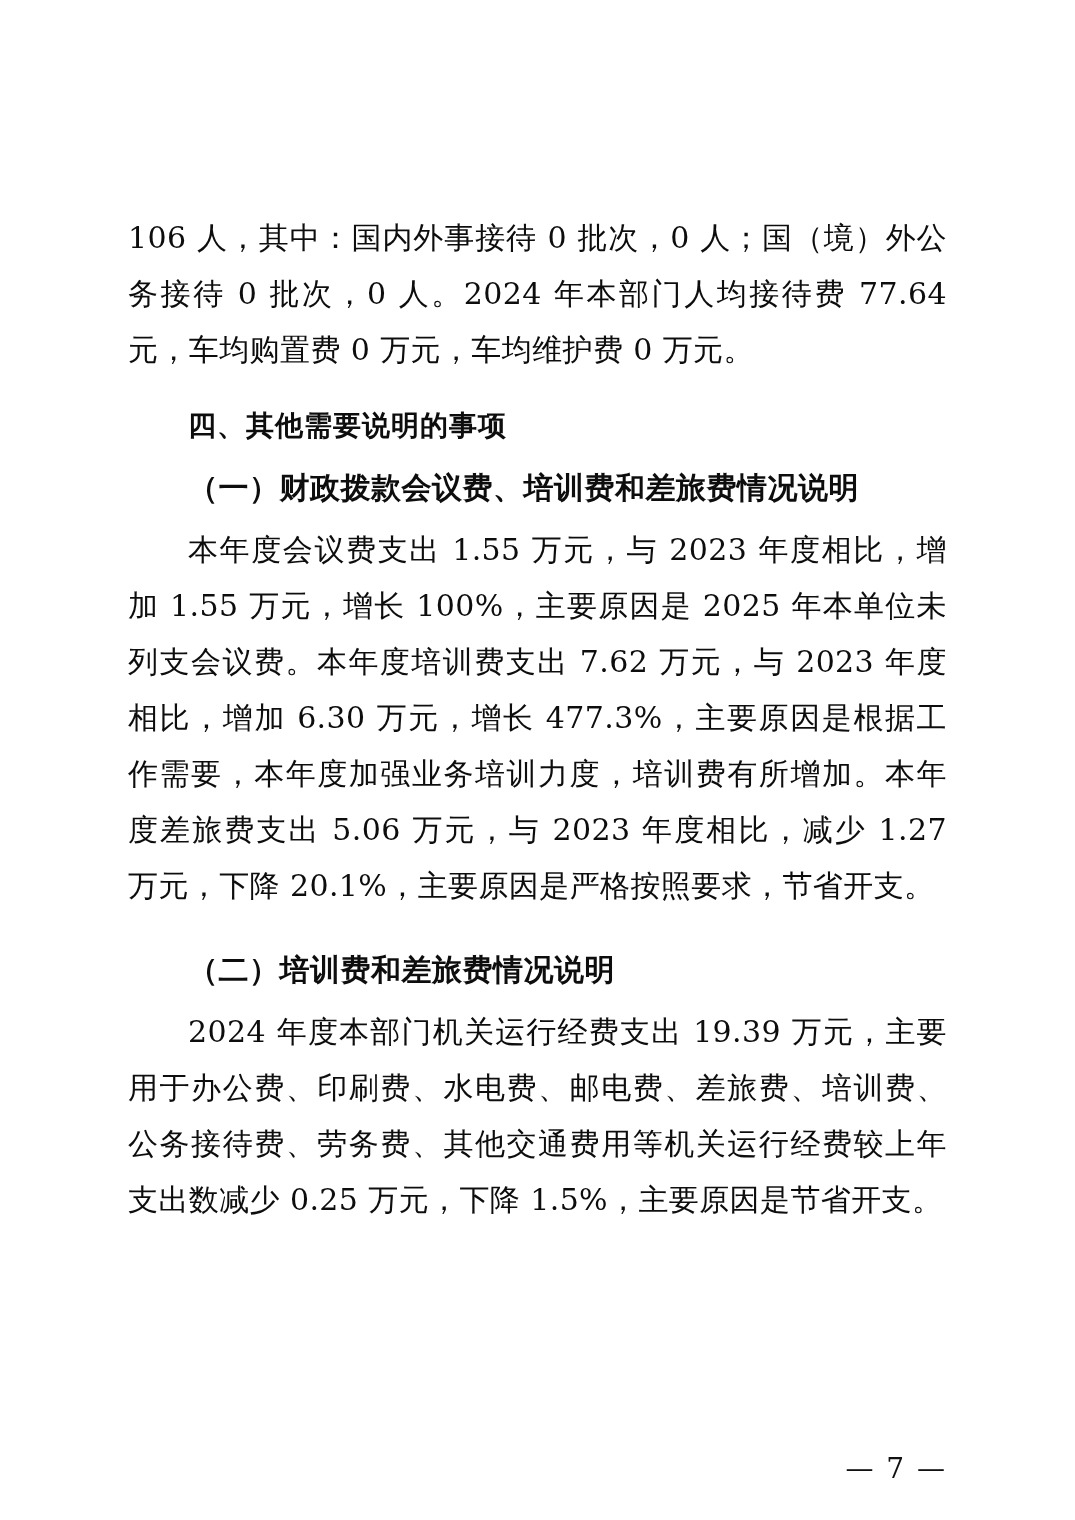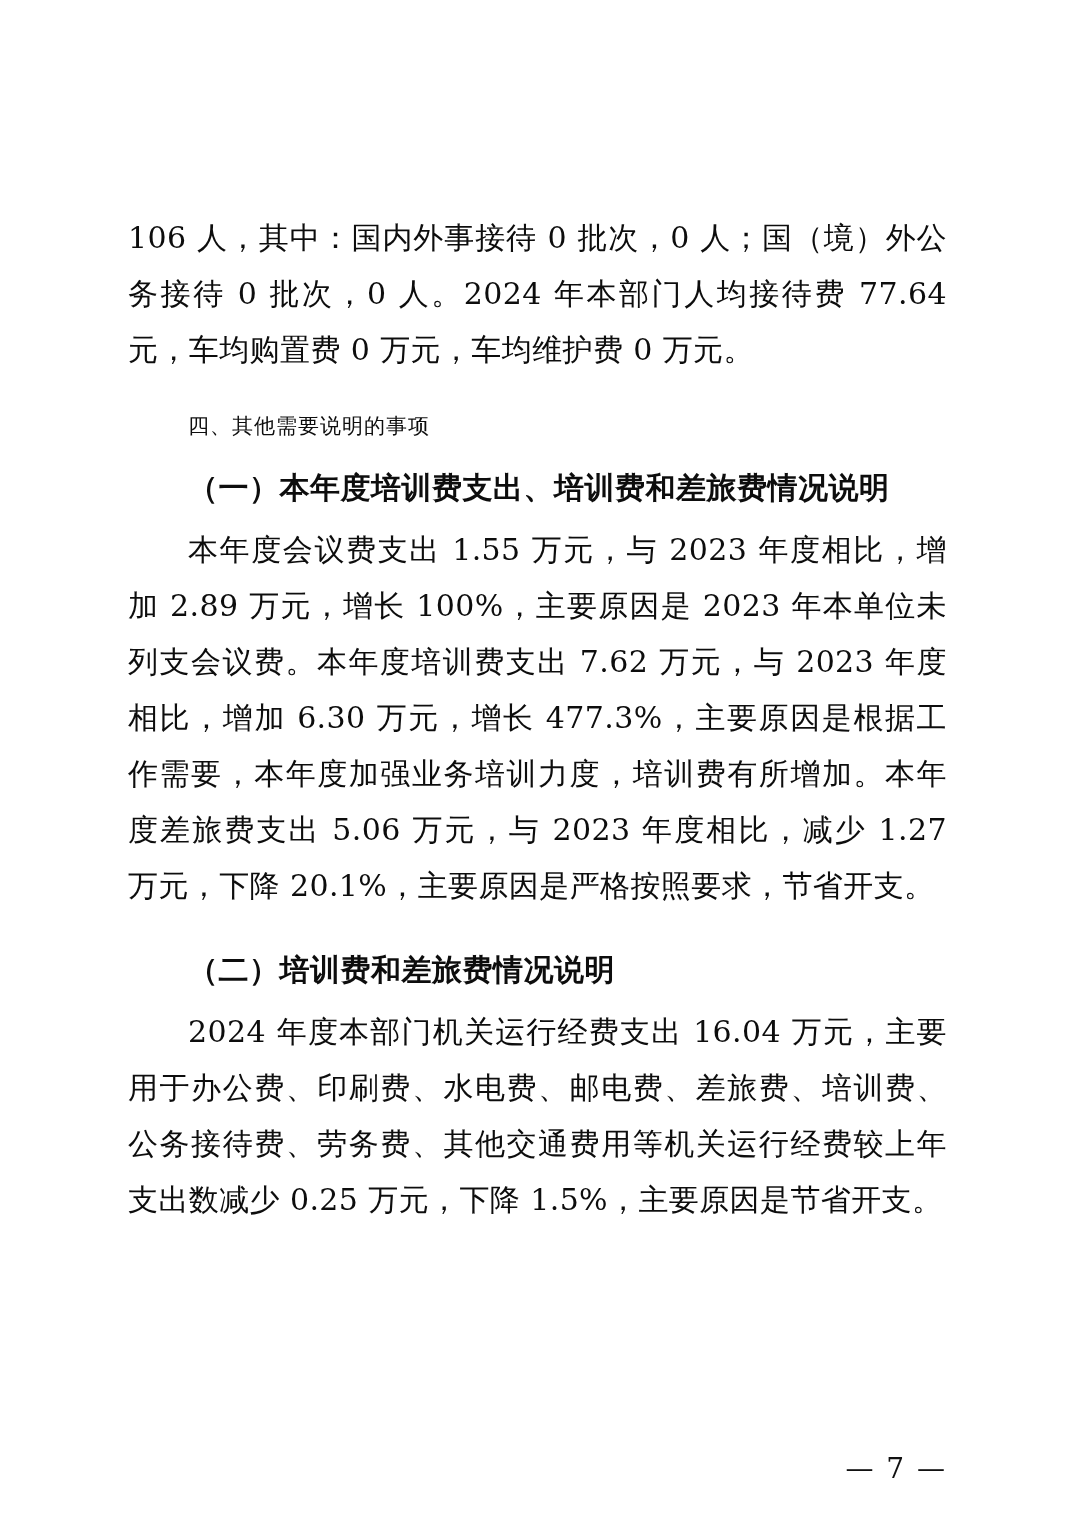"四、其他需要说明的事项" .heading { font-size: 21px -> 28px; font-weight: normal -> bold }
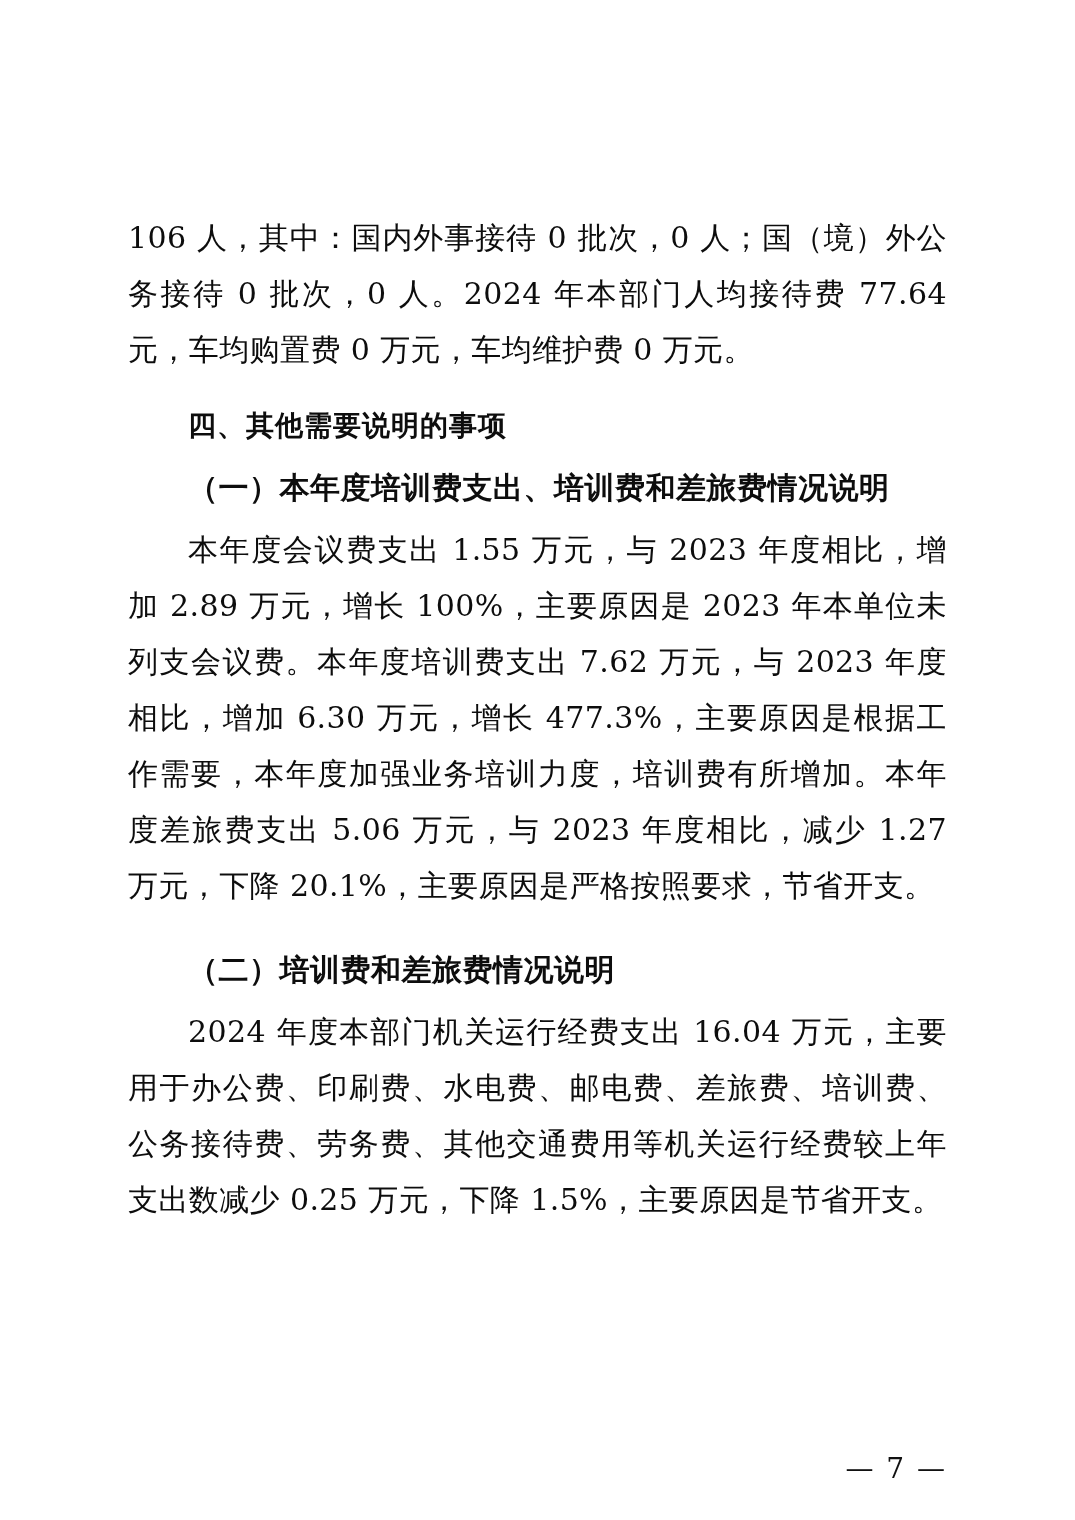"（一）本年度培训费支出、培训费和差旅费情况说明" h3.subheading { text: 本年度培训费支出 -> 财政拨款会议费 }
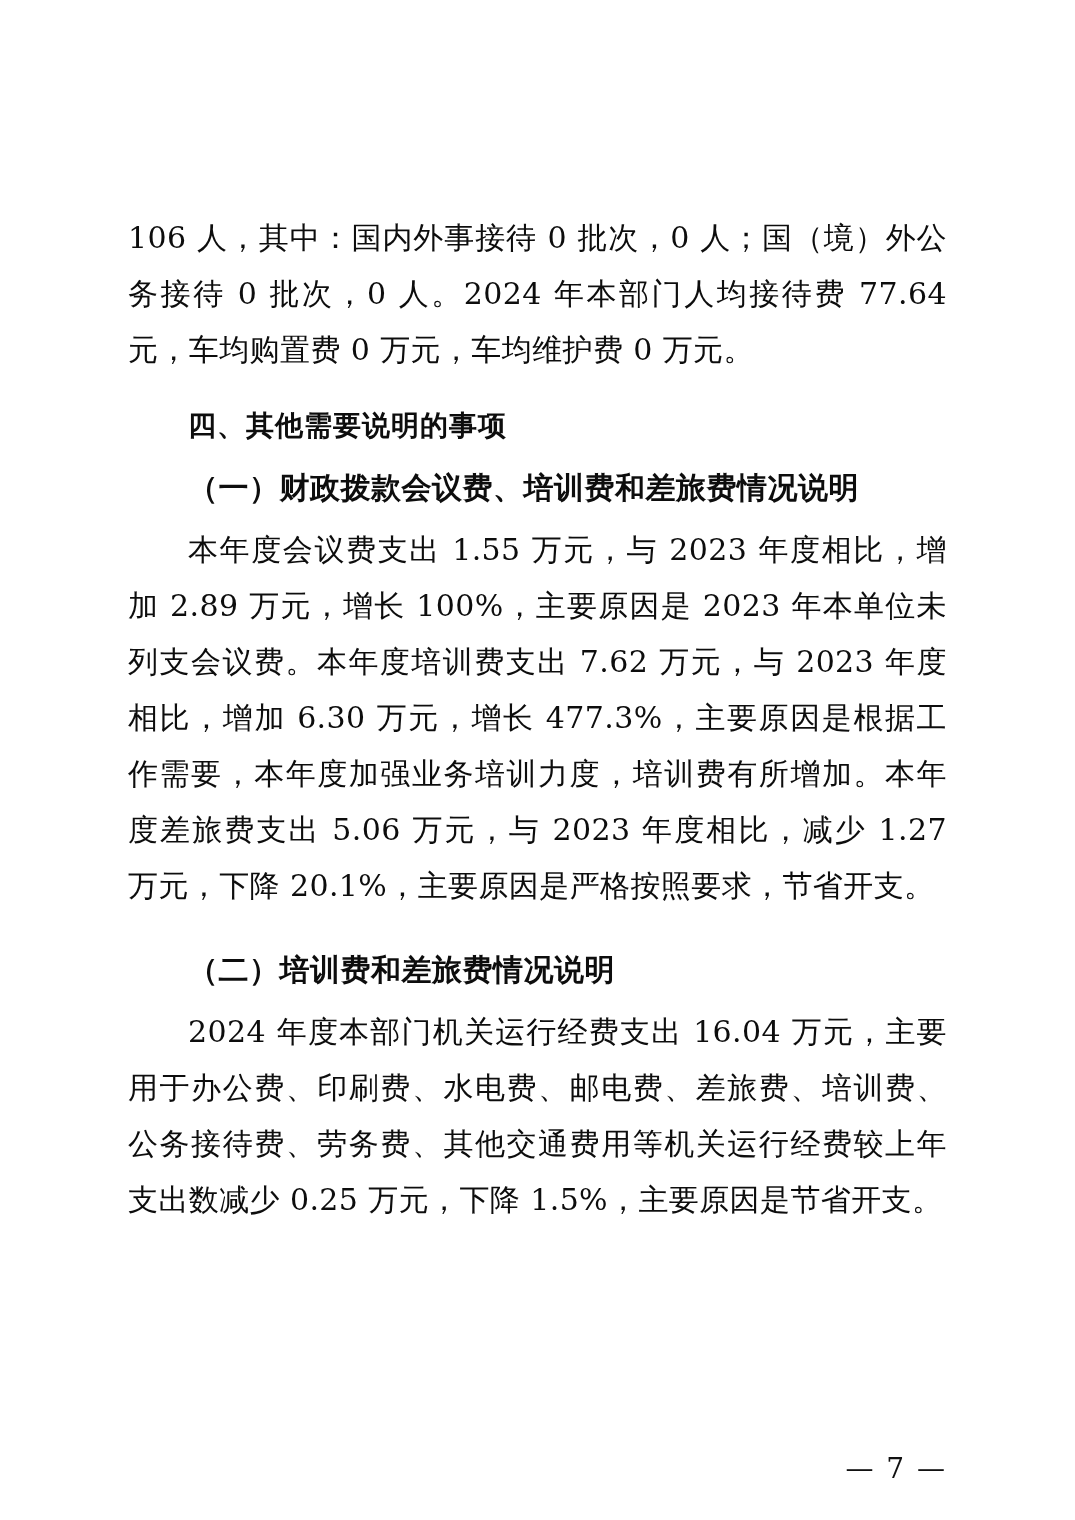"本年度会议费支出 1.55 万元，与 2023 年度相比，增加" p.para { text: 2.89 万元，增长 100%，主要原因是 2023 -> 1.55 万元，增长 100%，主要原因是 2025 }
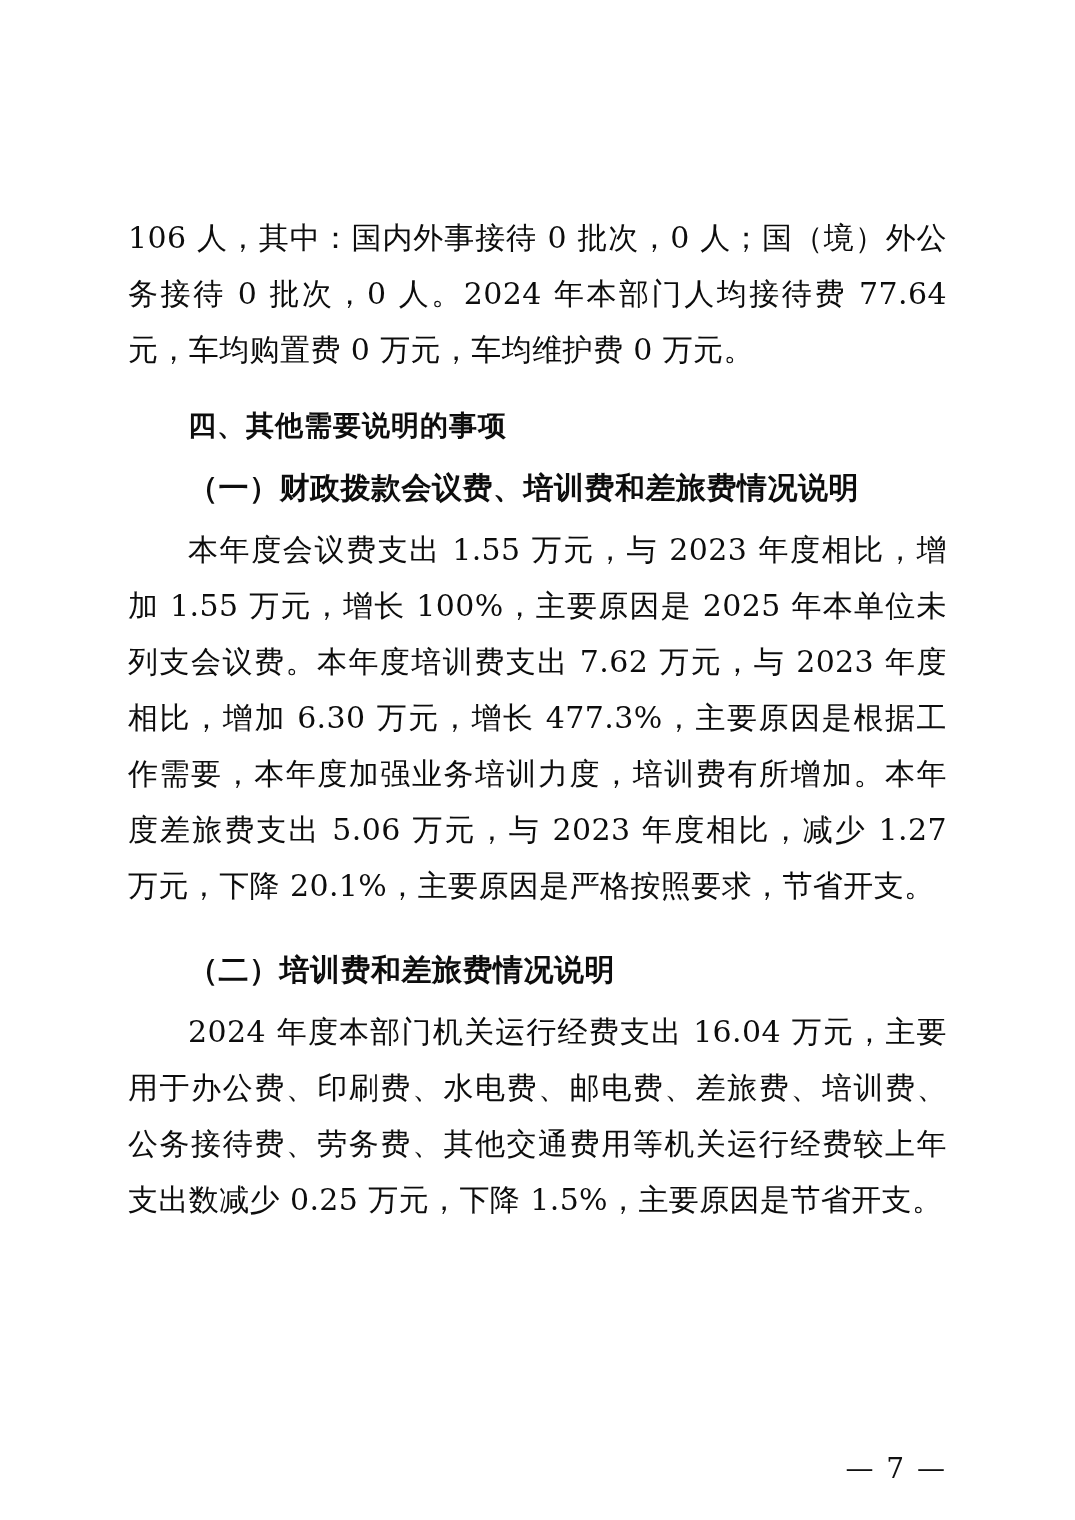"2024 年度本部门机关运行经费支出 16.04" p.para { text: 16.04 -> 19.39 }
